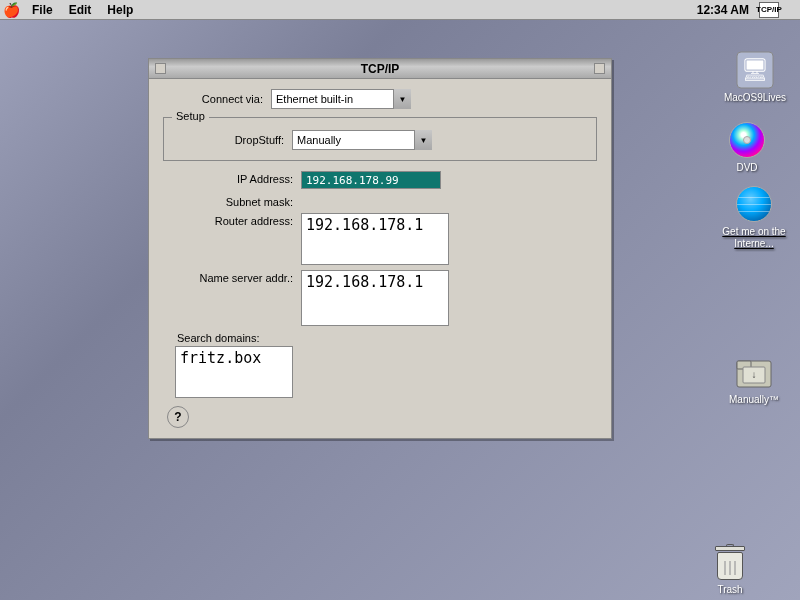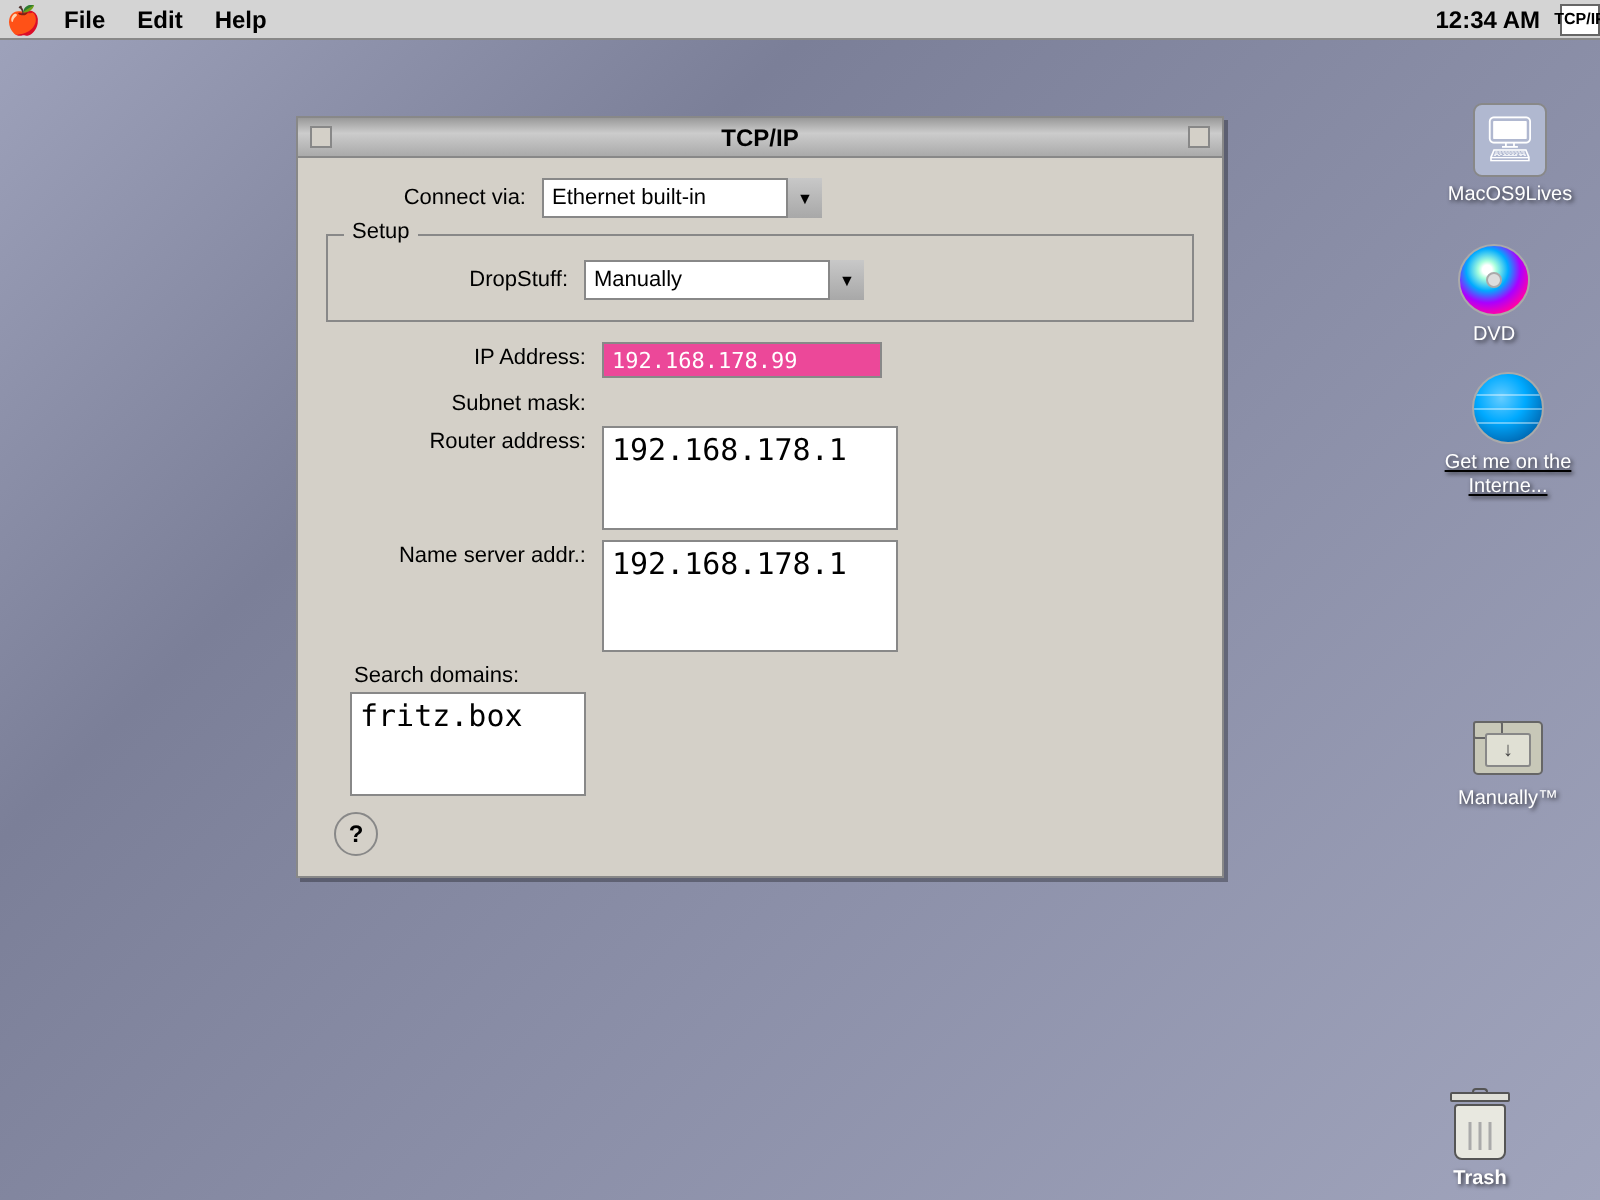"12:34 AM" .menubar-right { padding-right: 0 -> 21px }
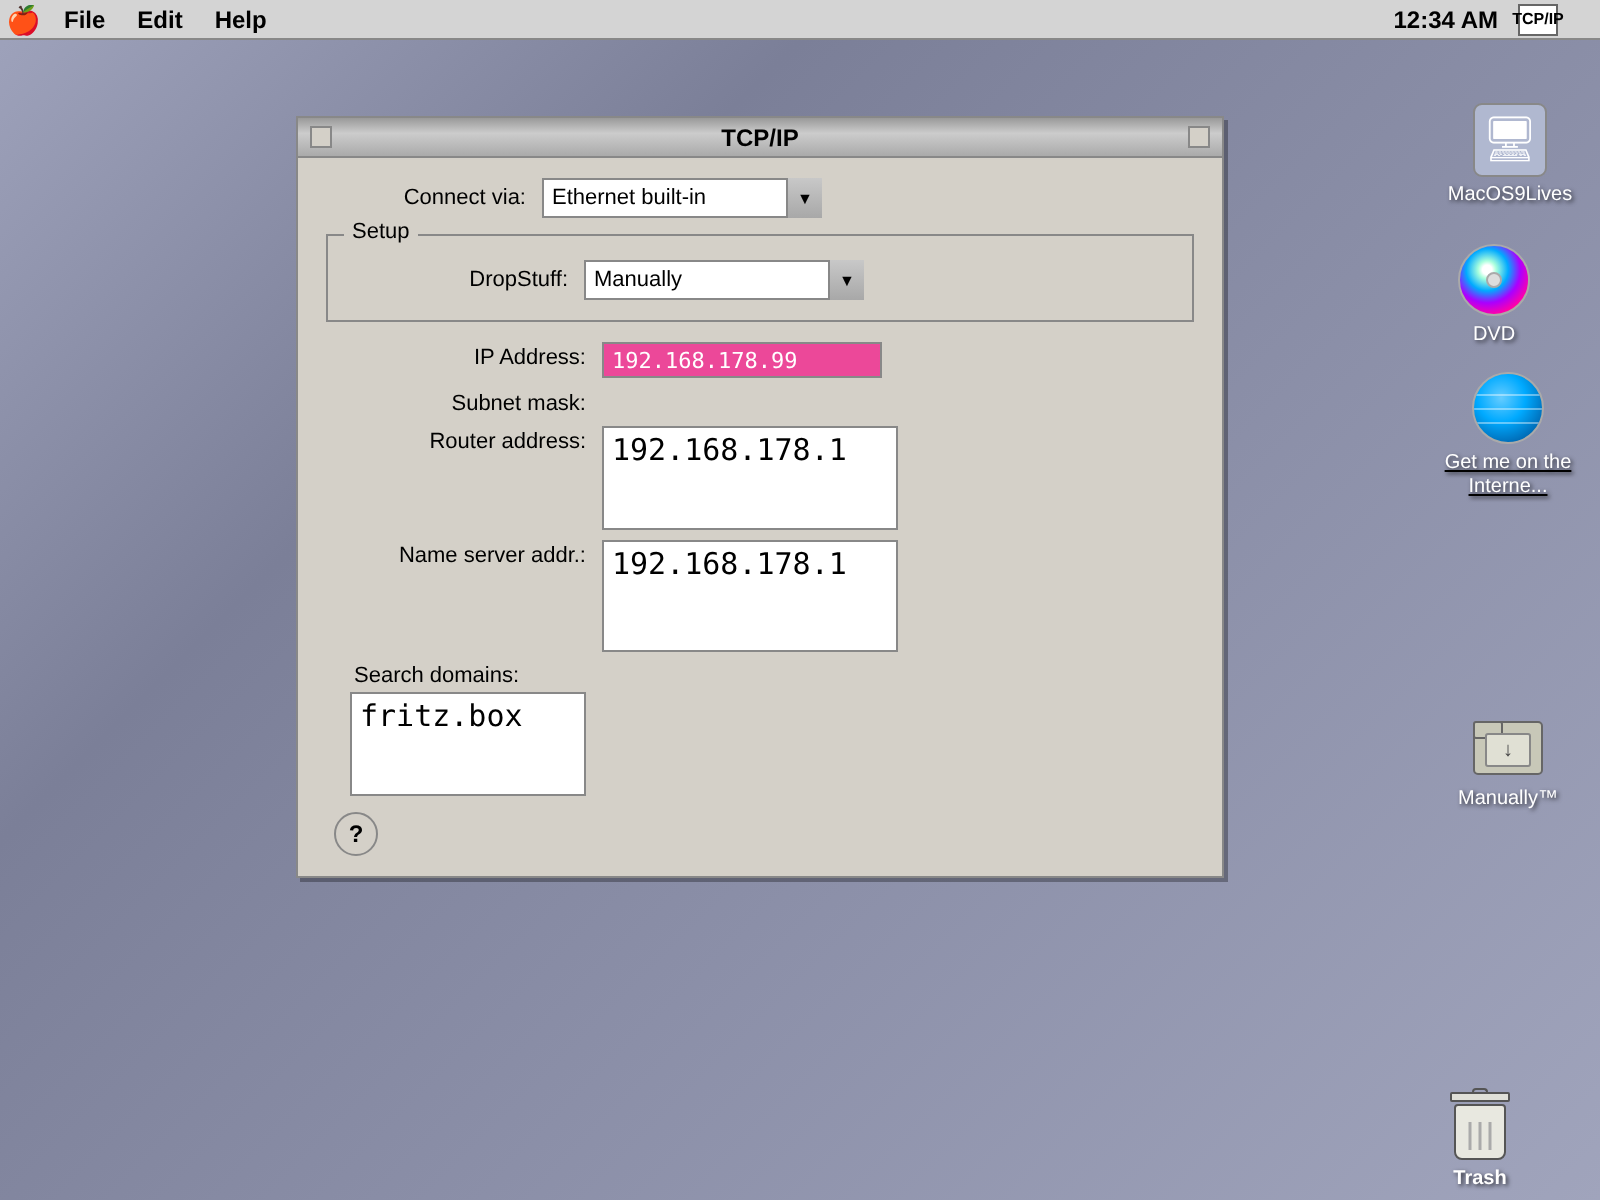"192.168.178.99" input.mac-input { background: #ec4899 -> #0f766e }
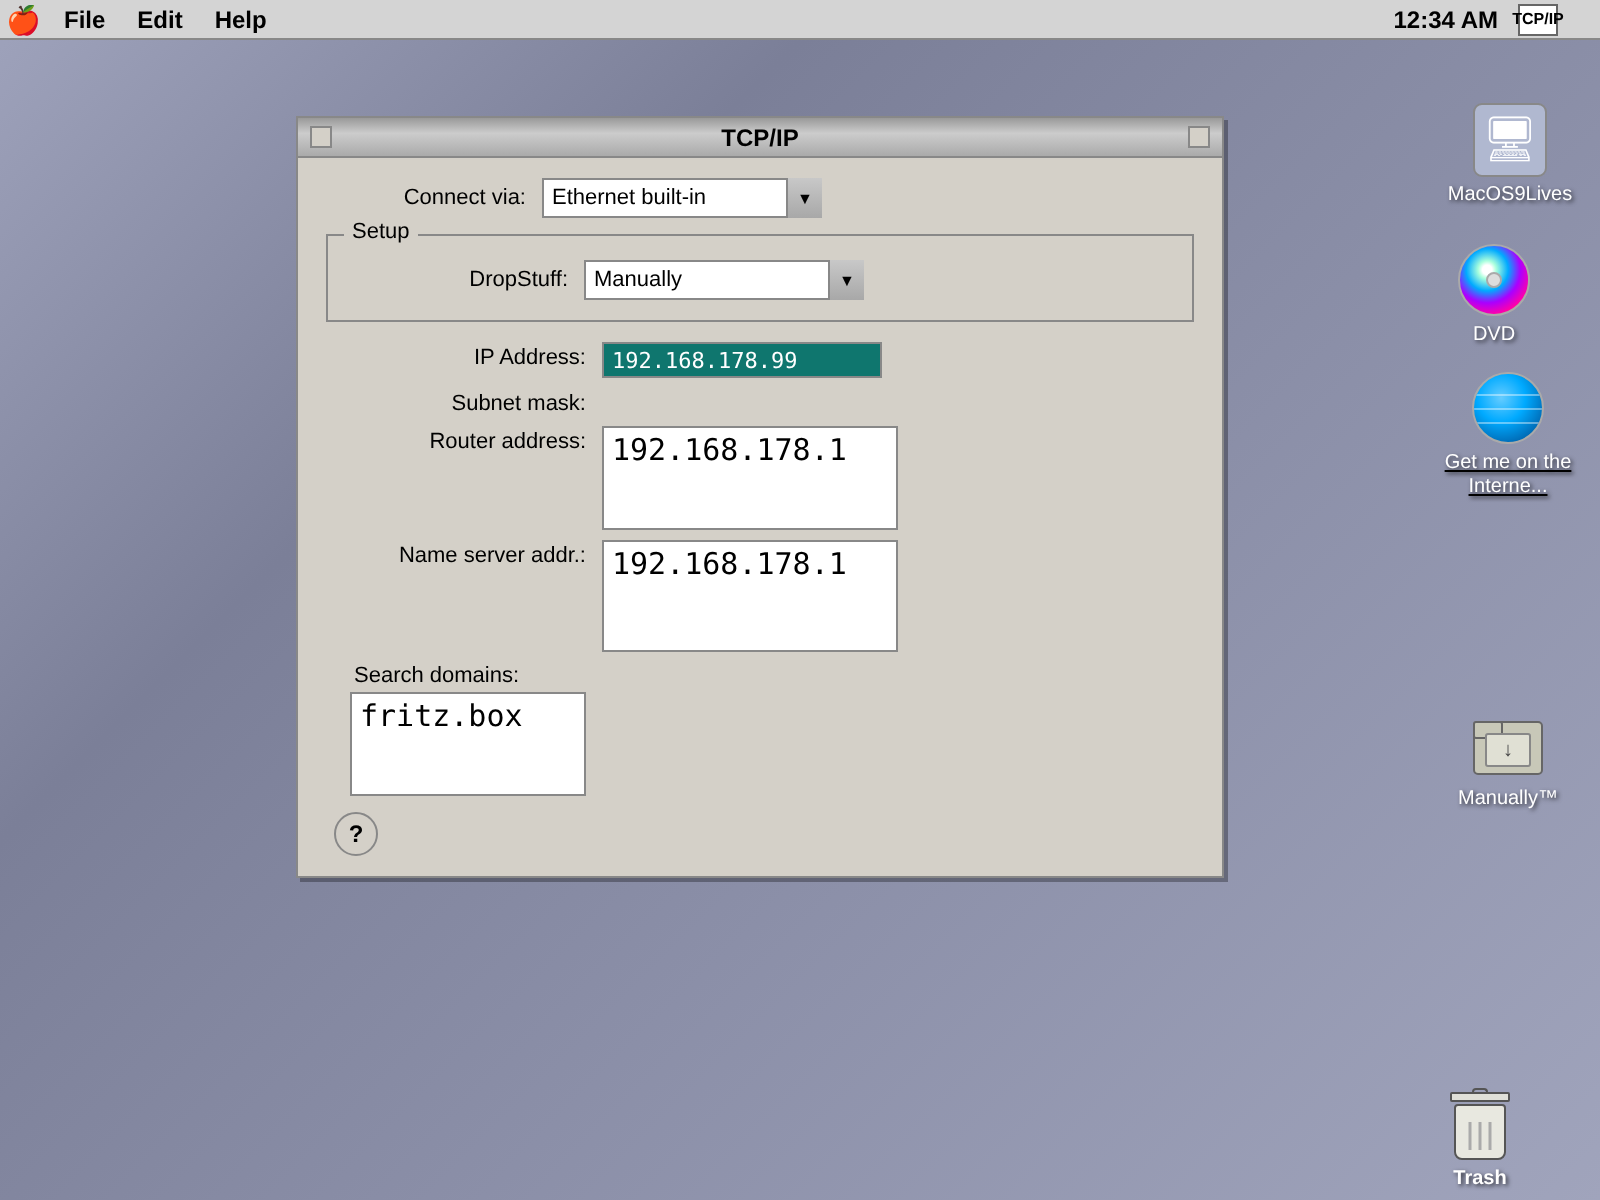"Trash" div.desktop-icon { font-weight: bold -> none; right: 30px -> 40px }
